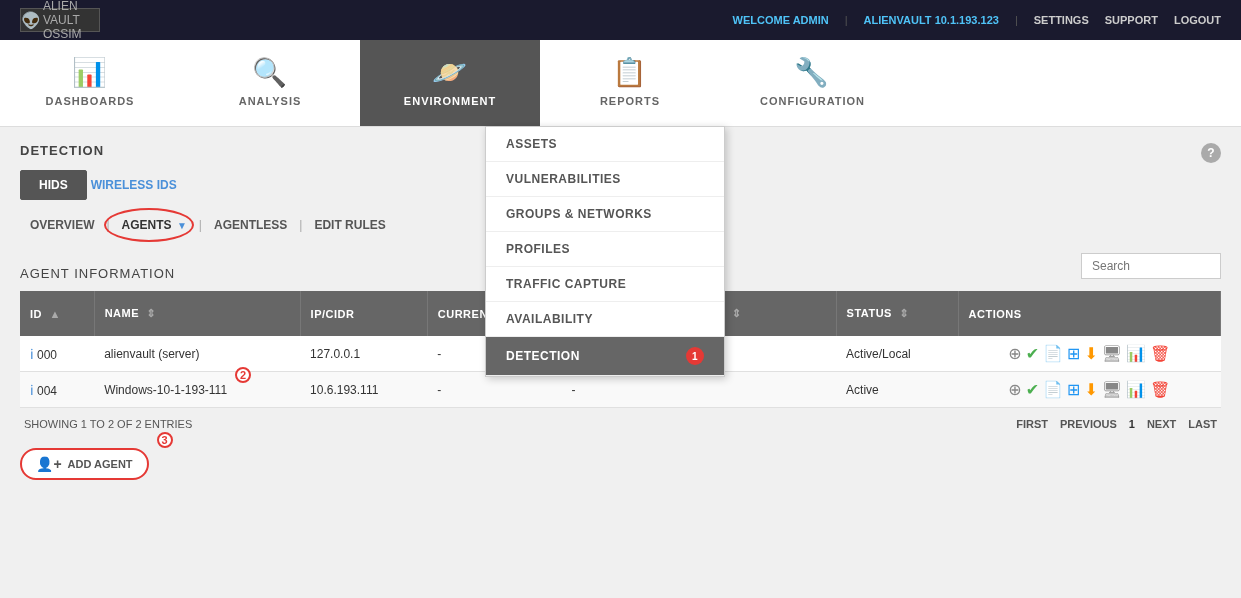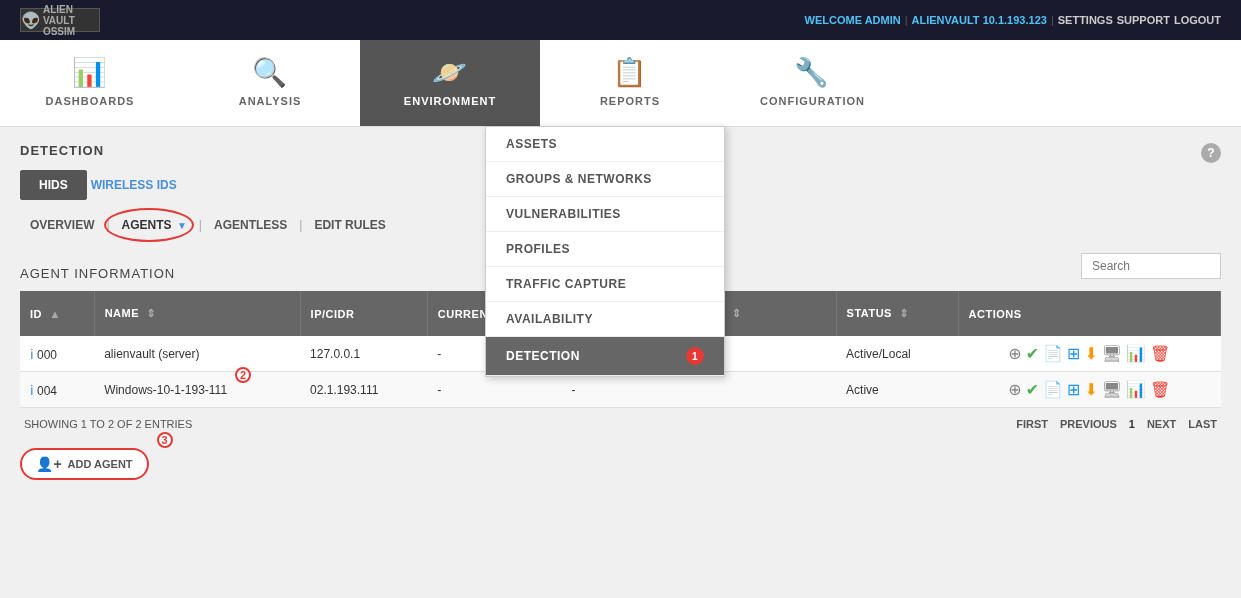"ALIEN VAULT OSSIM" span { font-size: 10px -> 12px; font-weight: bold -> normal }
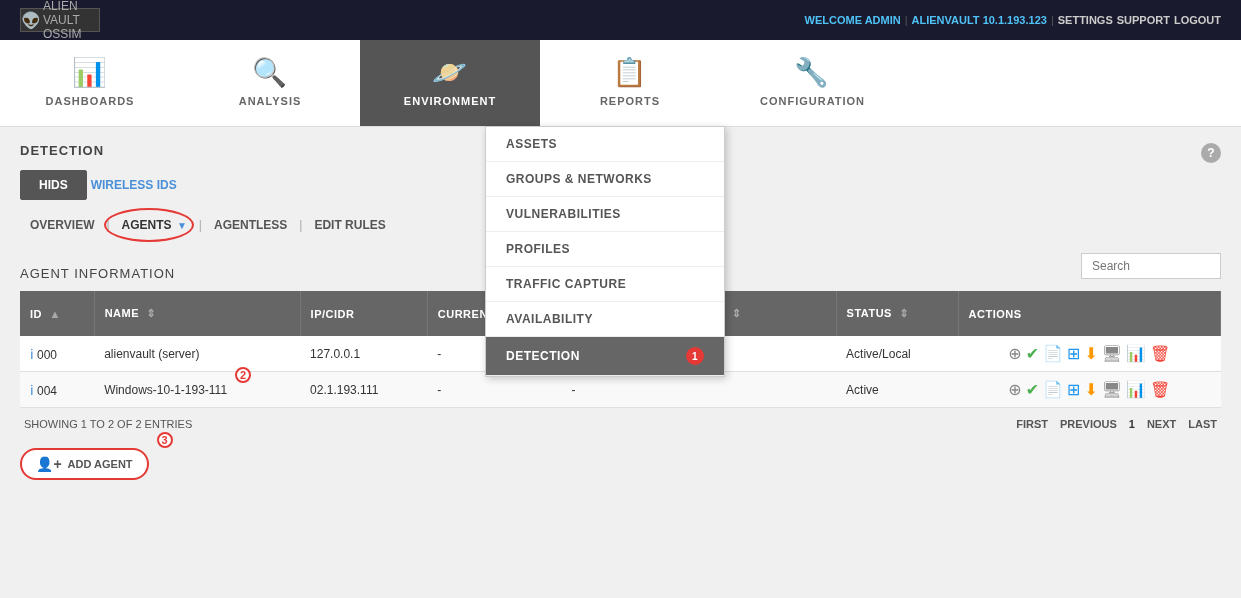"WELCOME ADMIN" .top-bar-right { gap: 4px -> 16px }
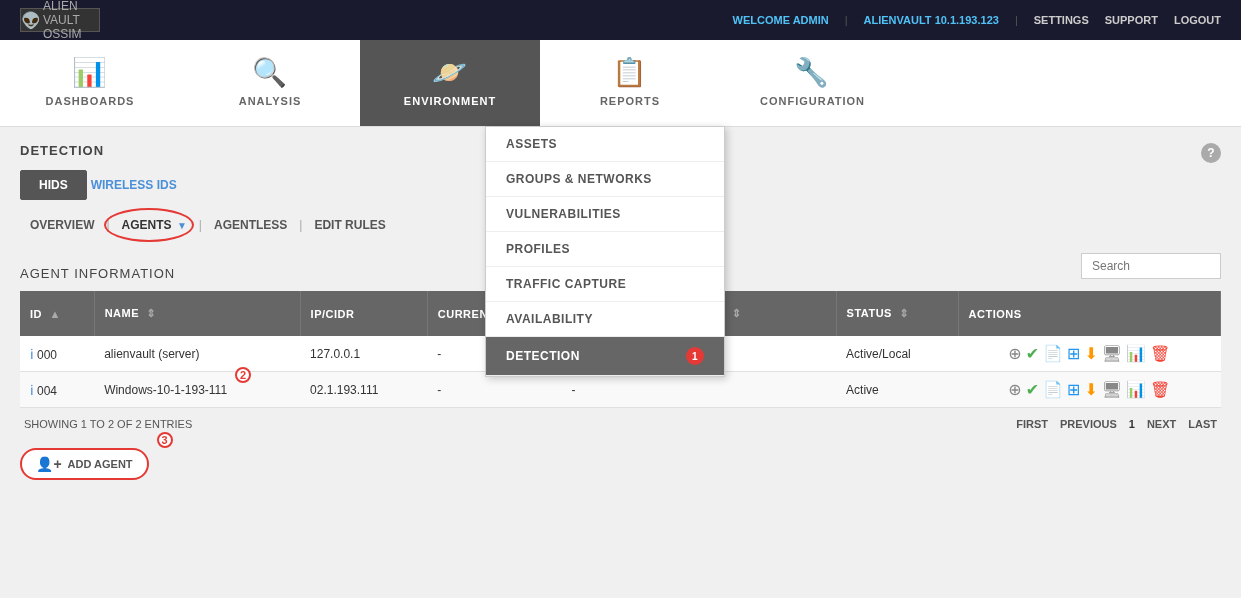"GROUPS & NETWORKS" div.dropdown-item { order: before "VULNERABILITIES" -> after "VULNERABILITIES" }
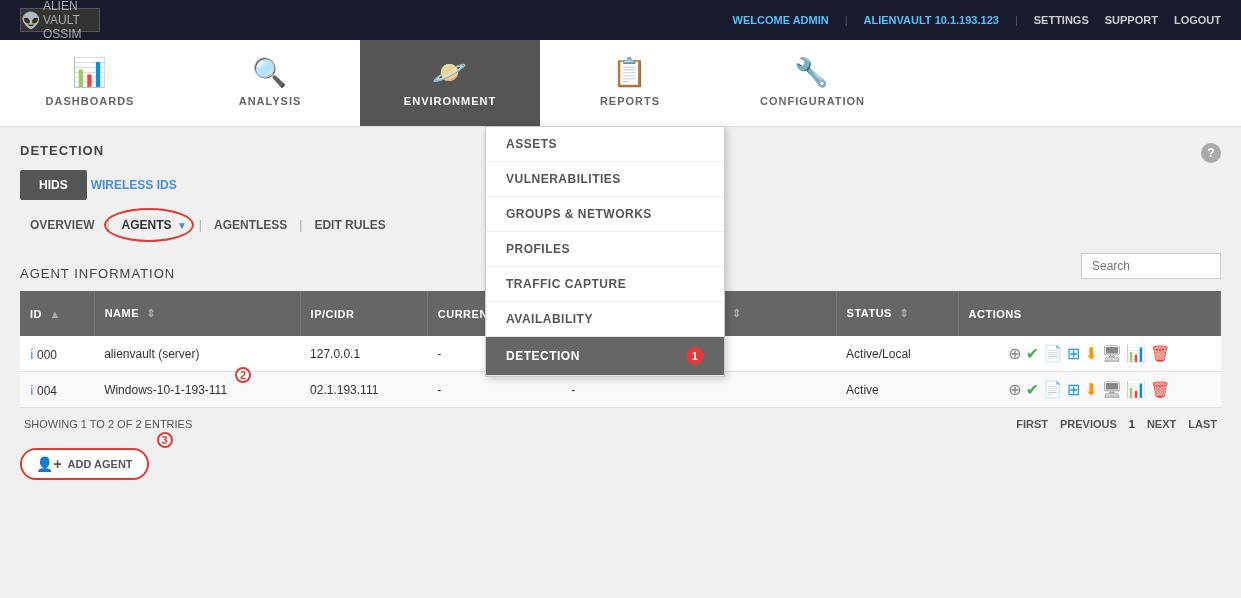"02.1.193.111" td { text: 02.1.193.111 -> 10.6.193.111 }
